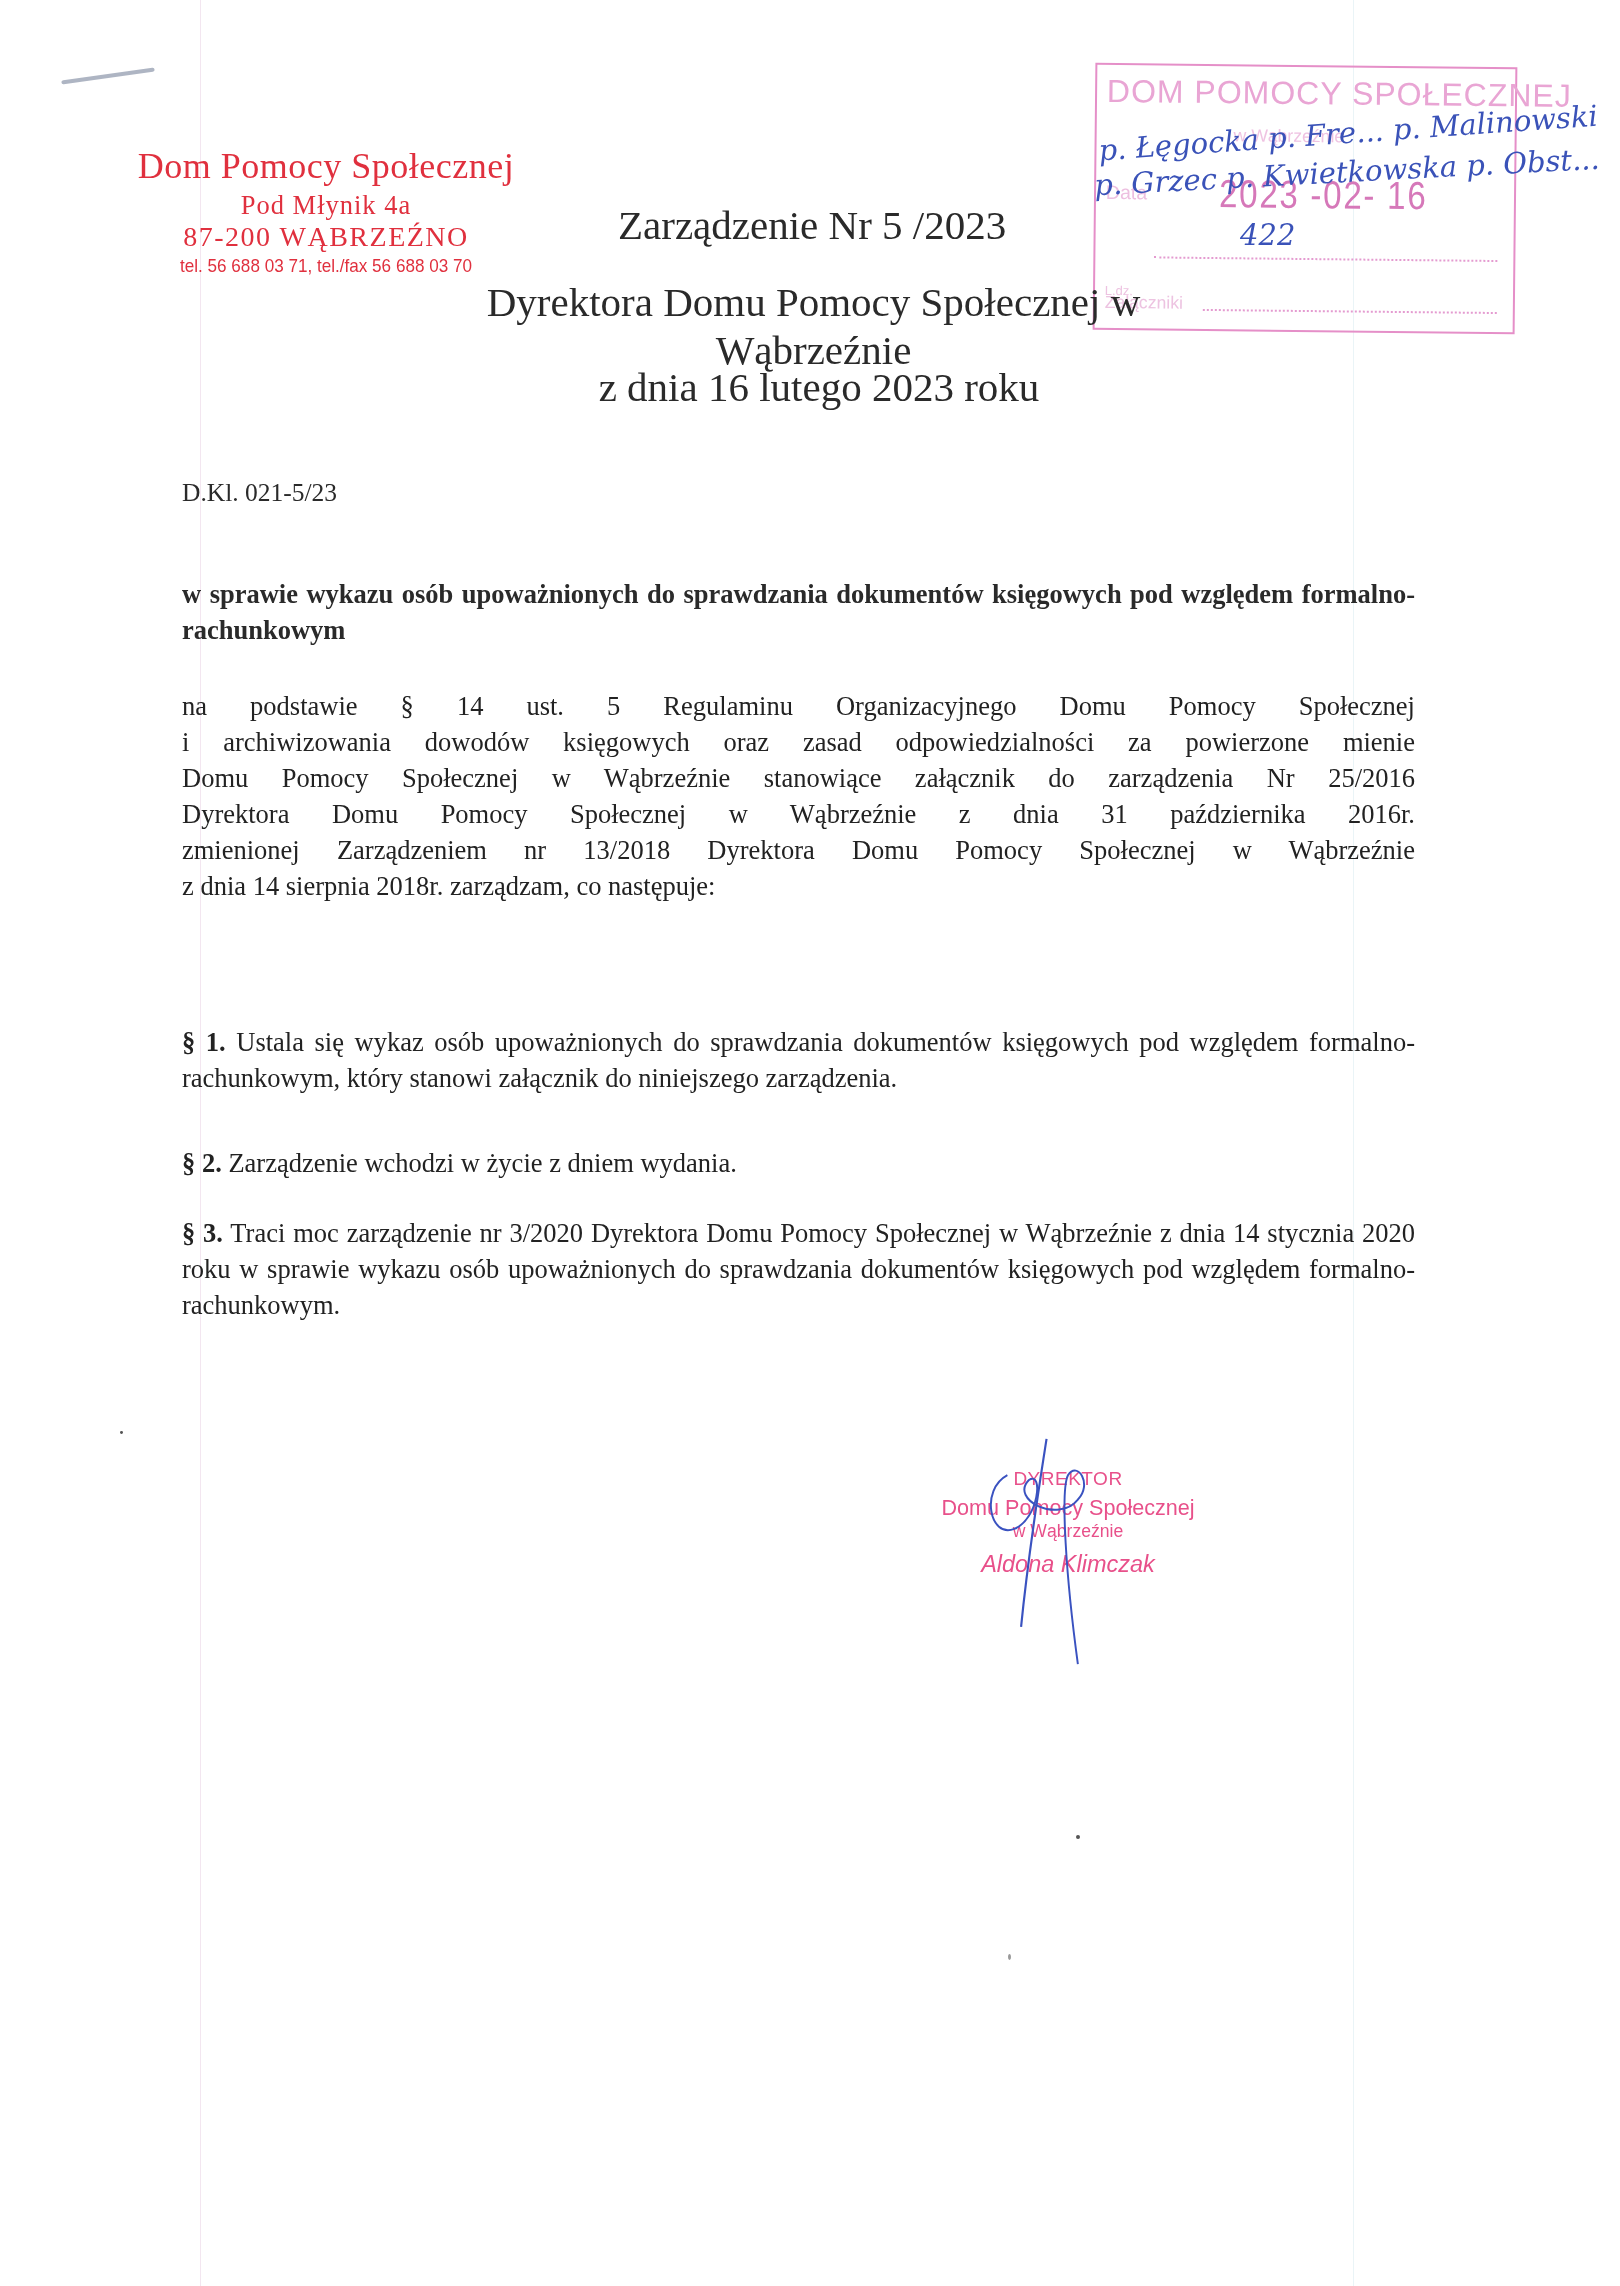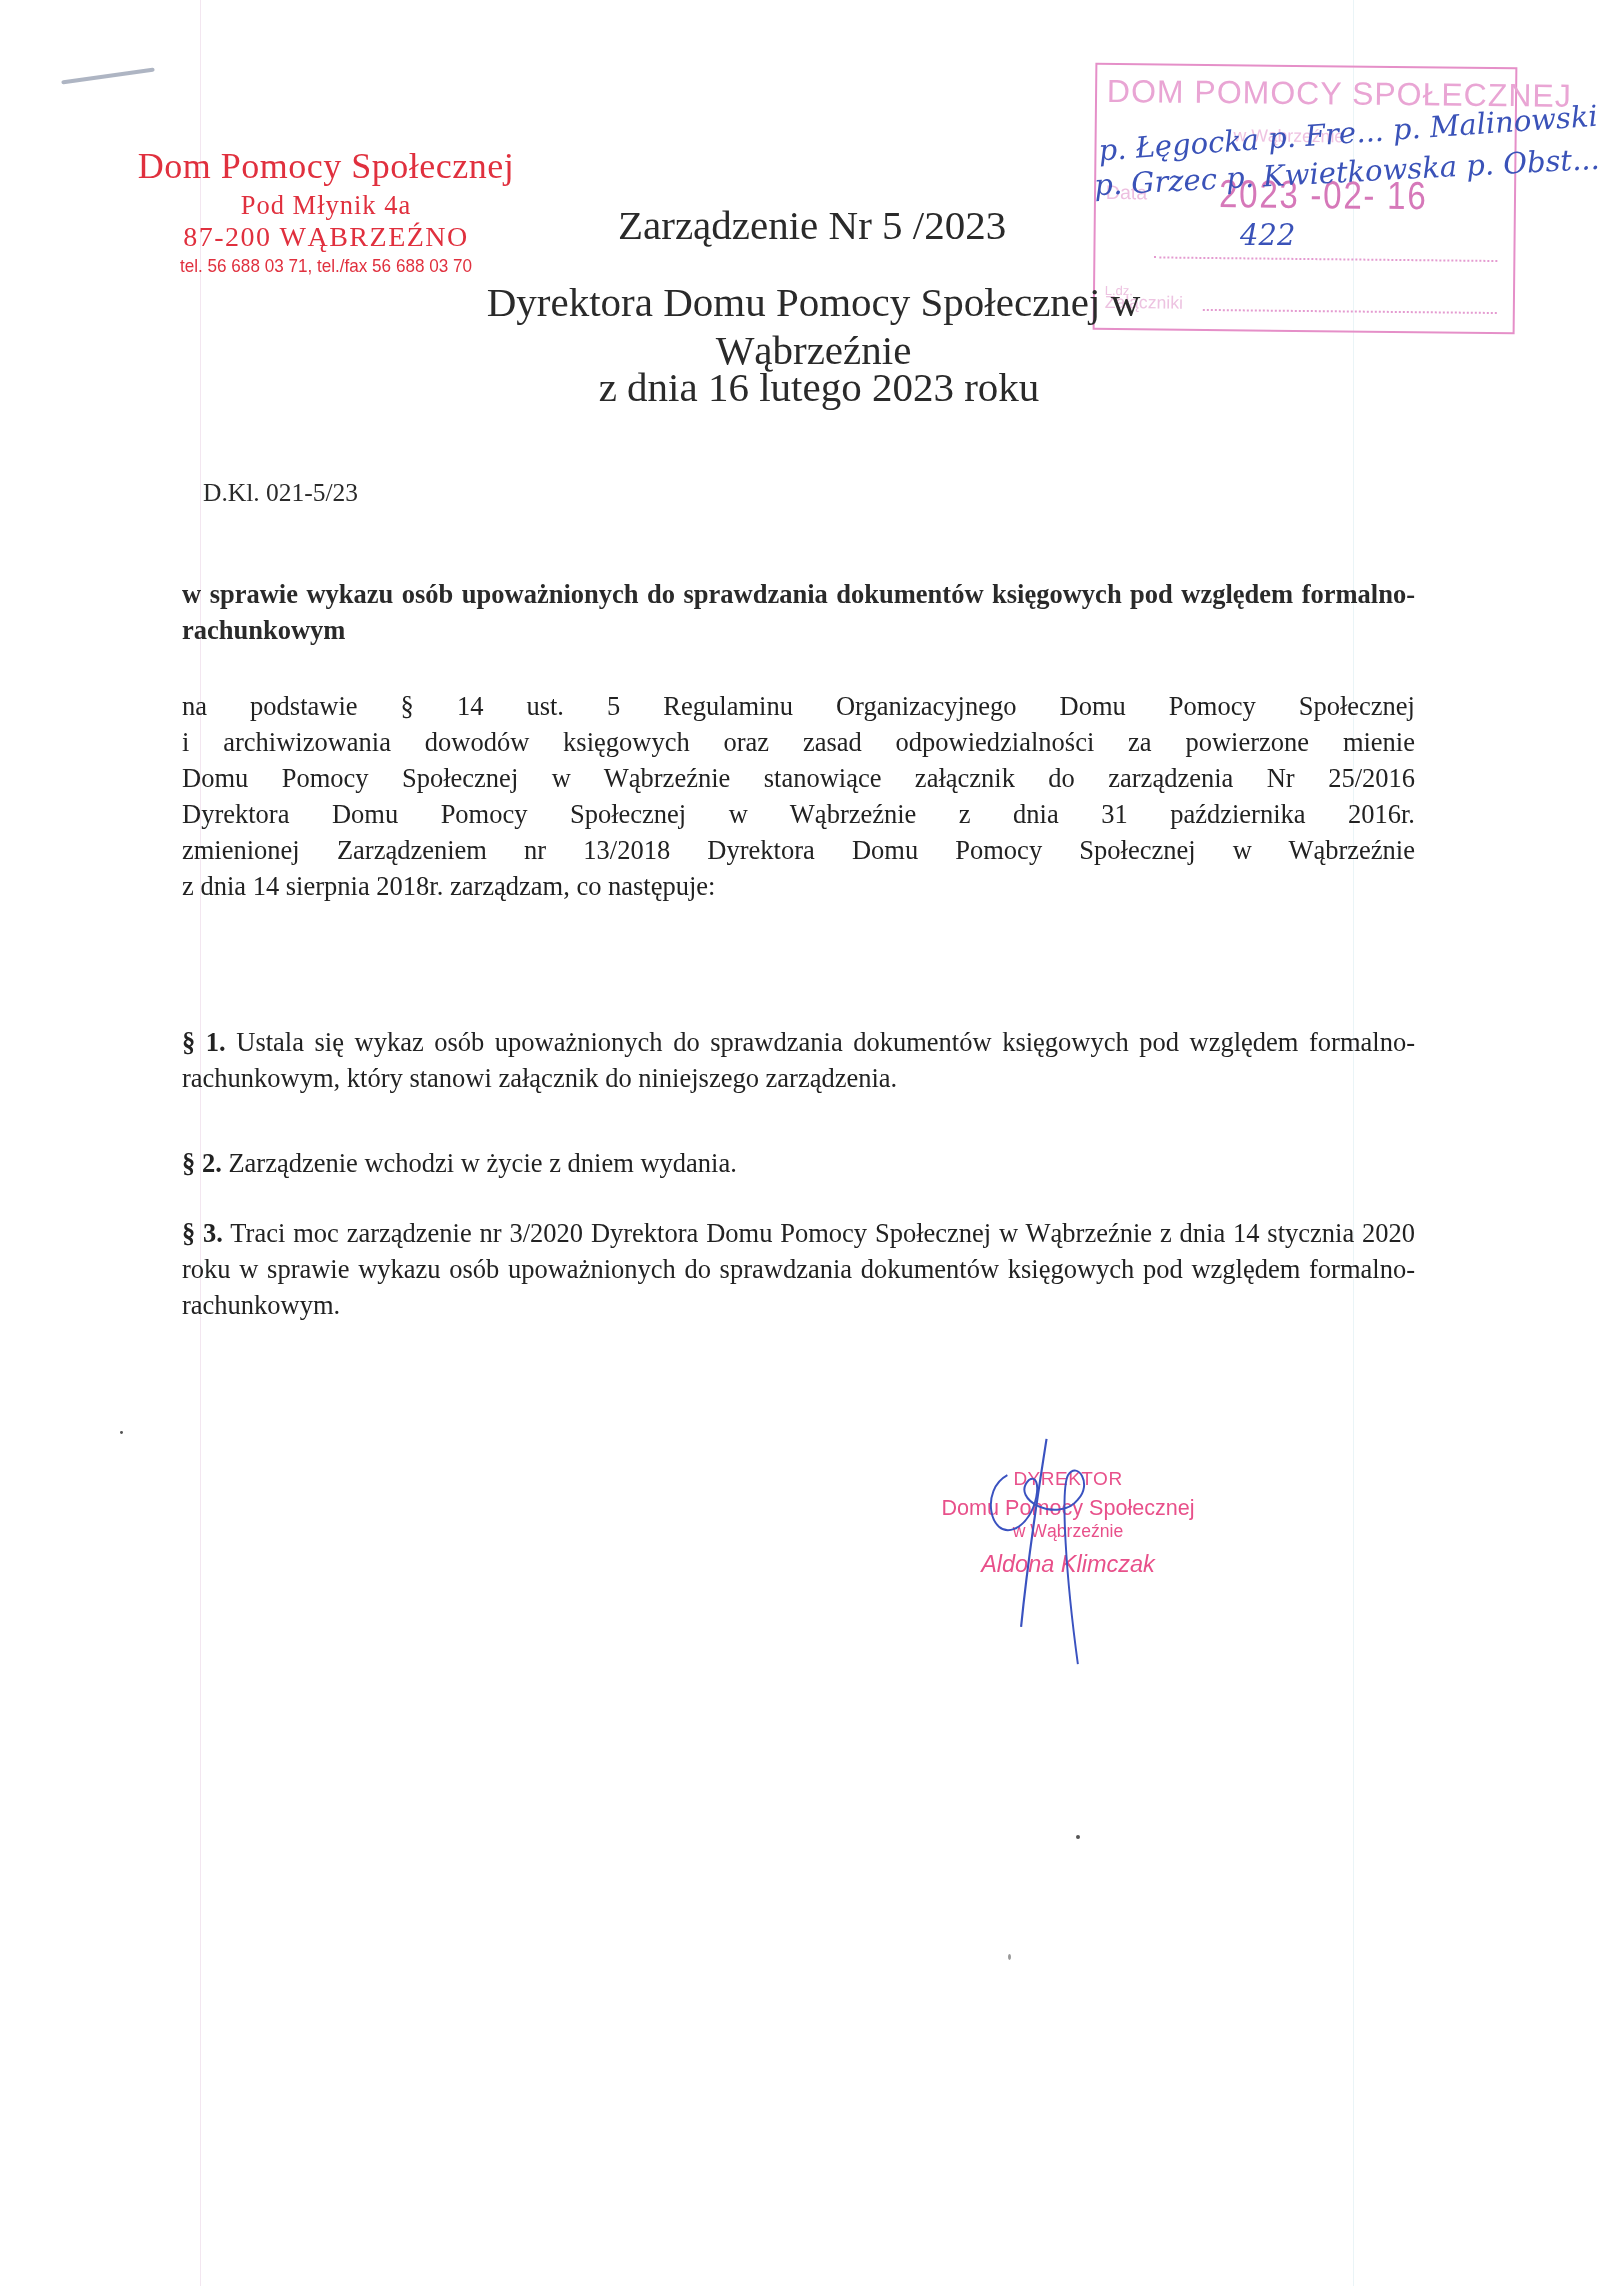"D.Kl. 021-5/23" .ref { margin-left: 21px -> none }
